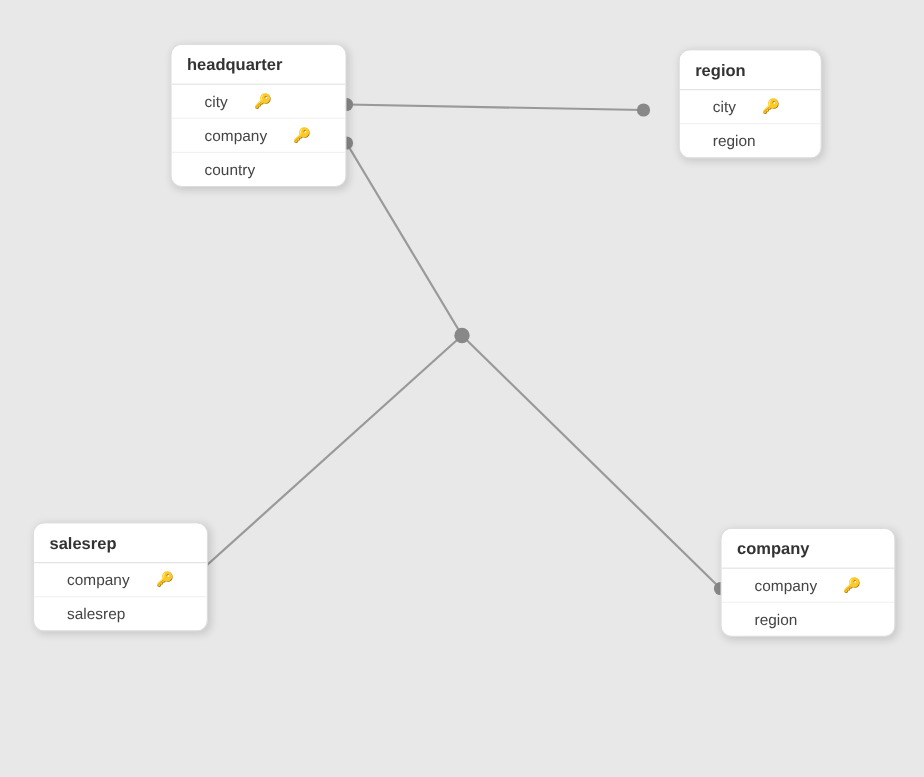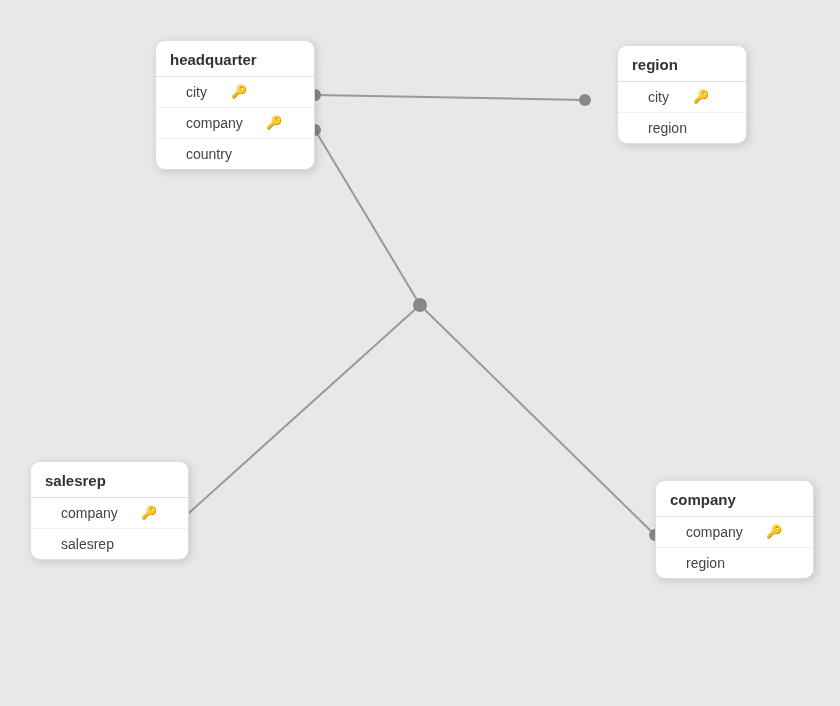"salesrep" div.db-table { top: 461px -> 475px }
